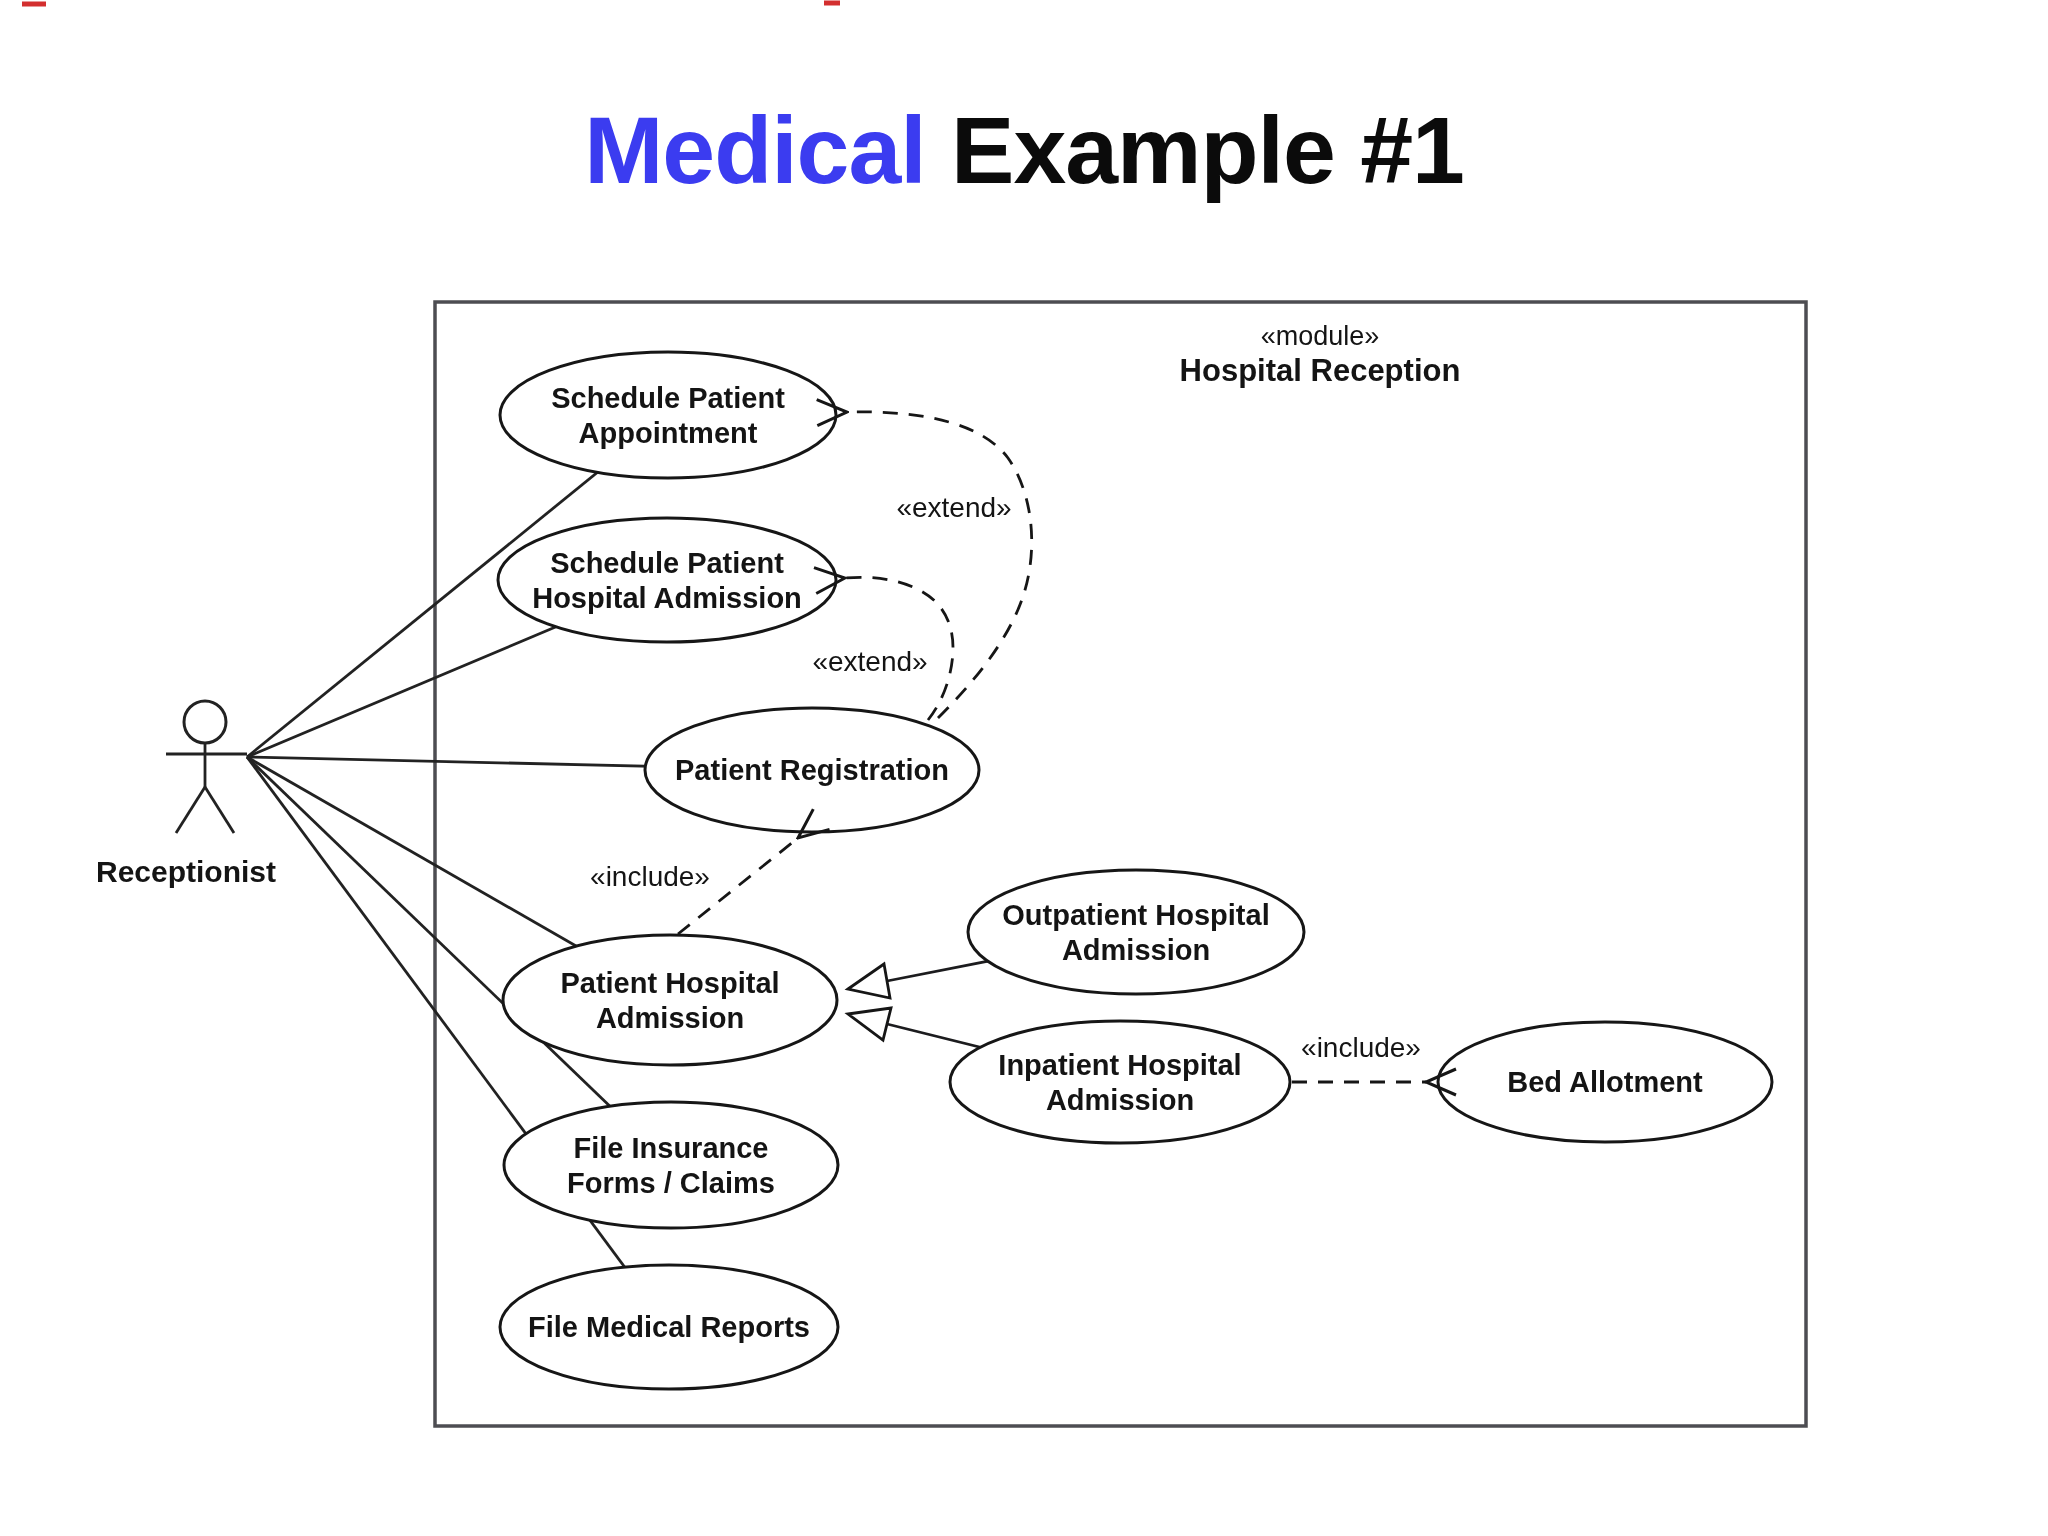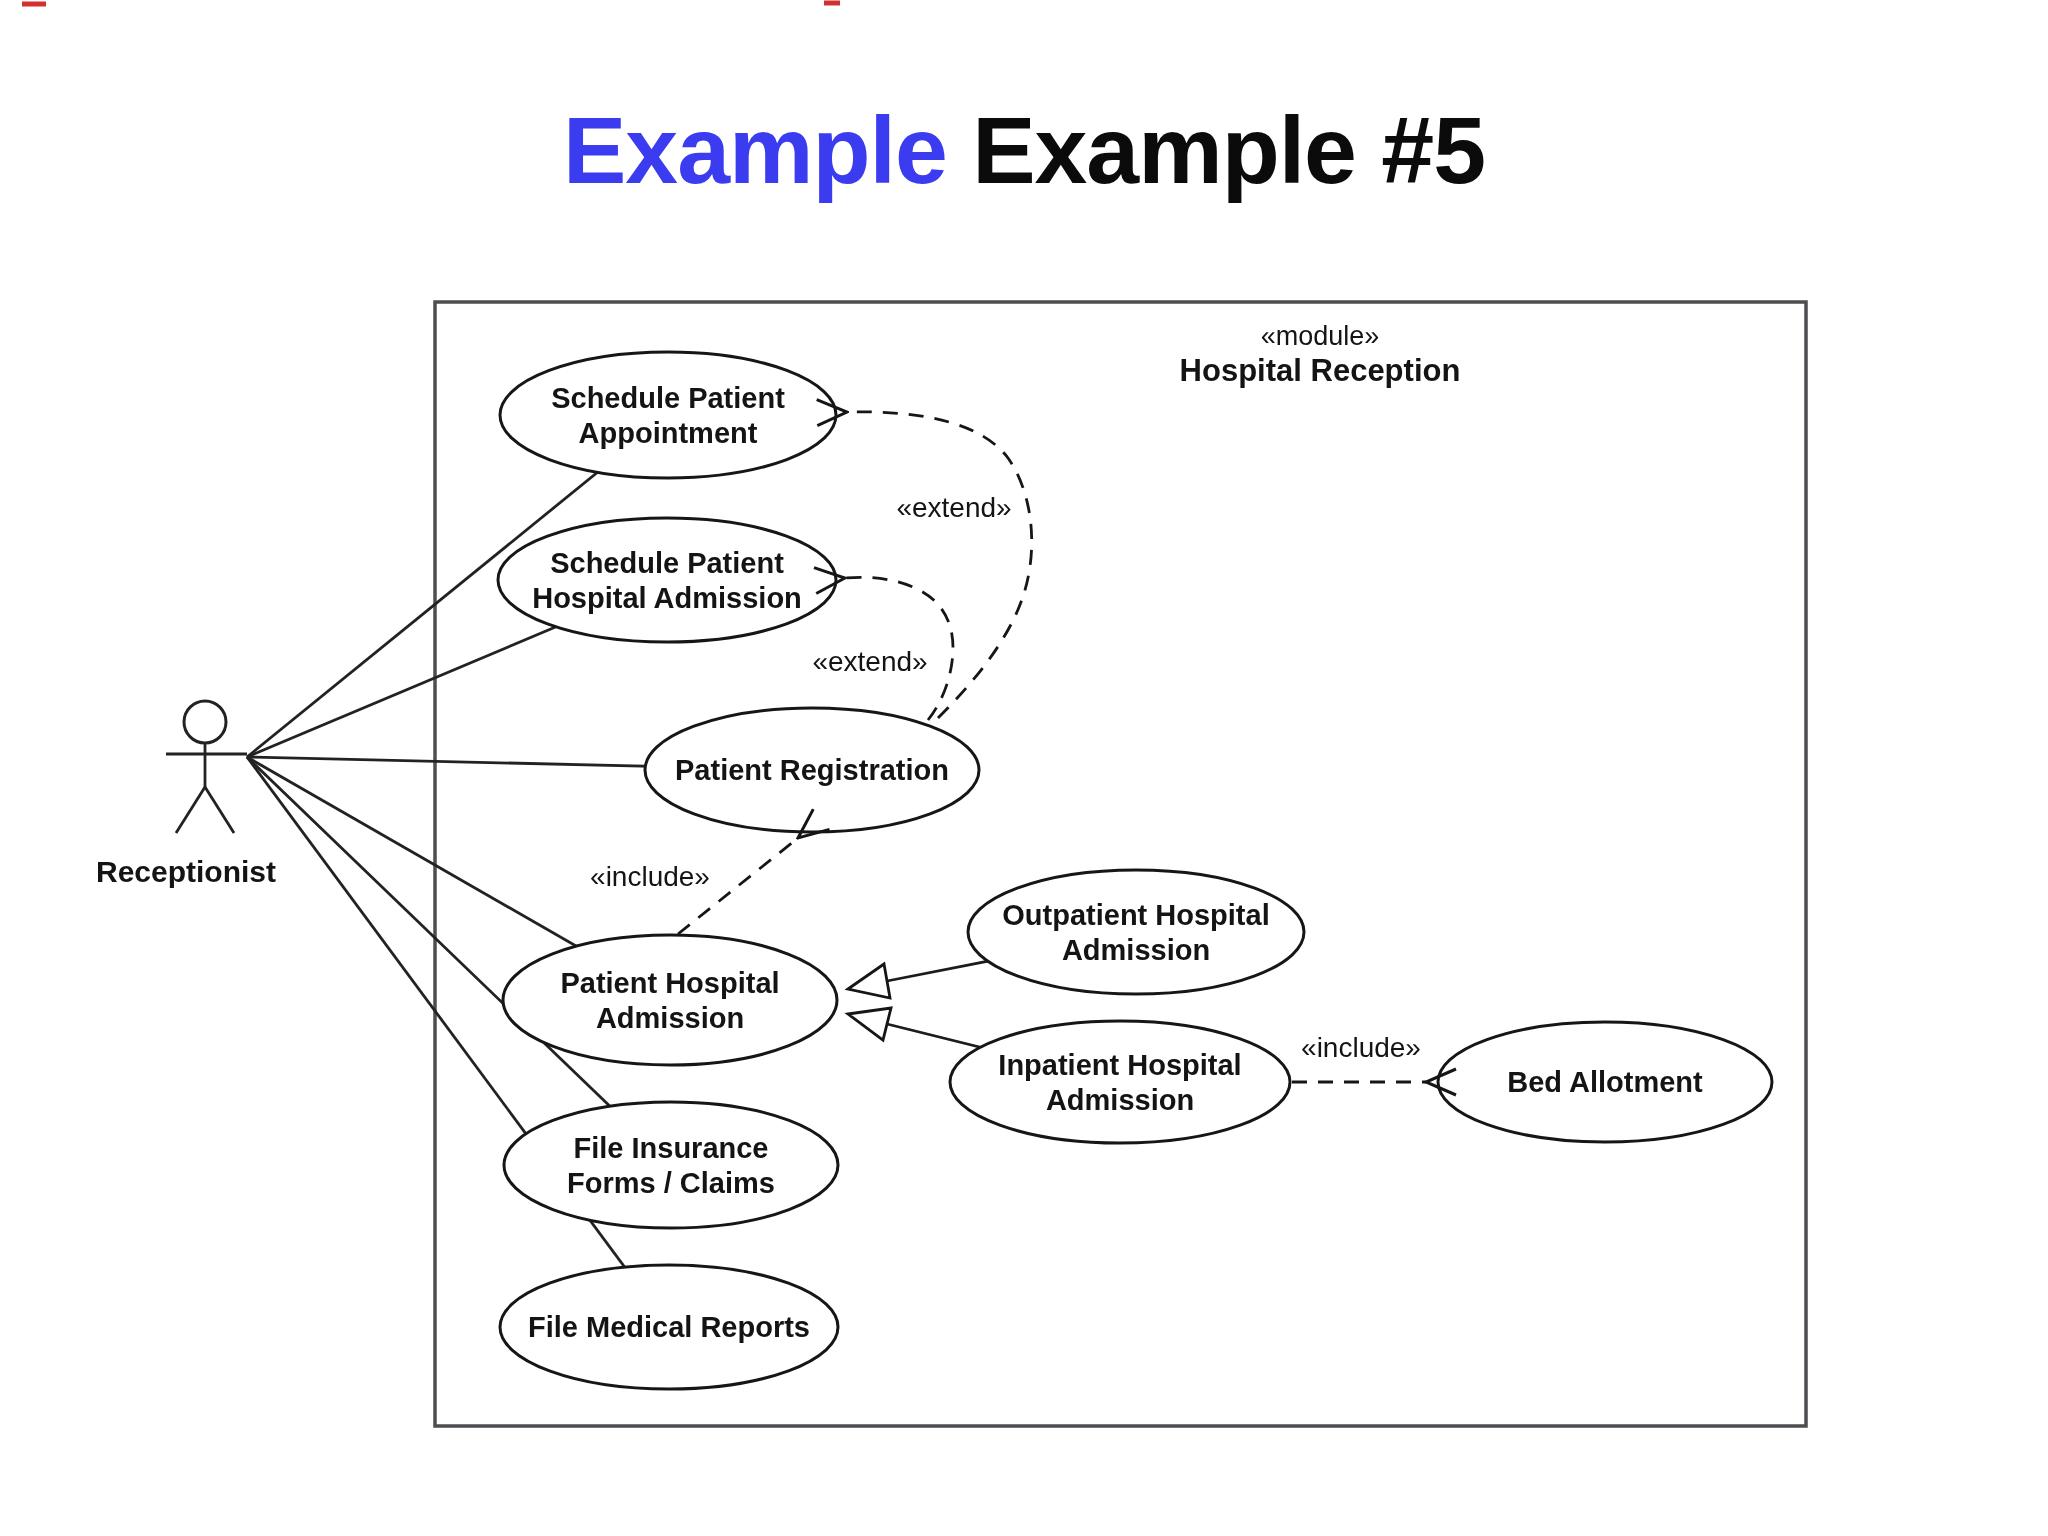"Example" span.hl { text: Example -> Medical }
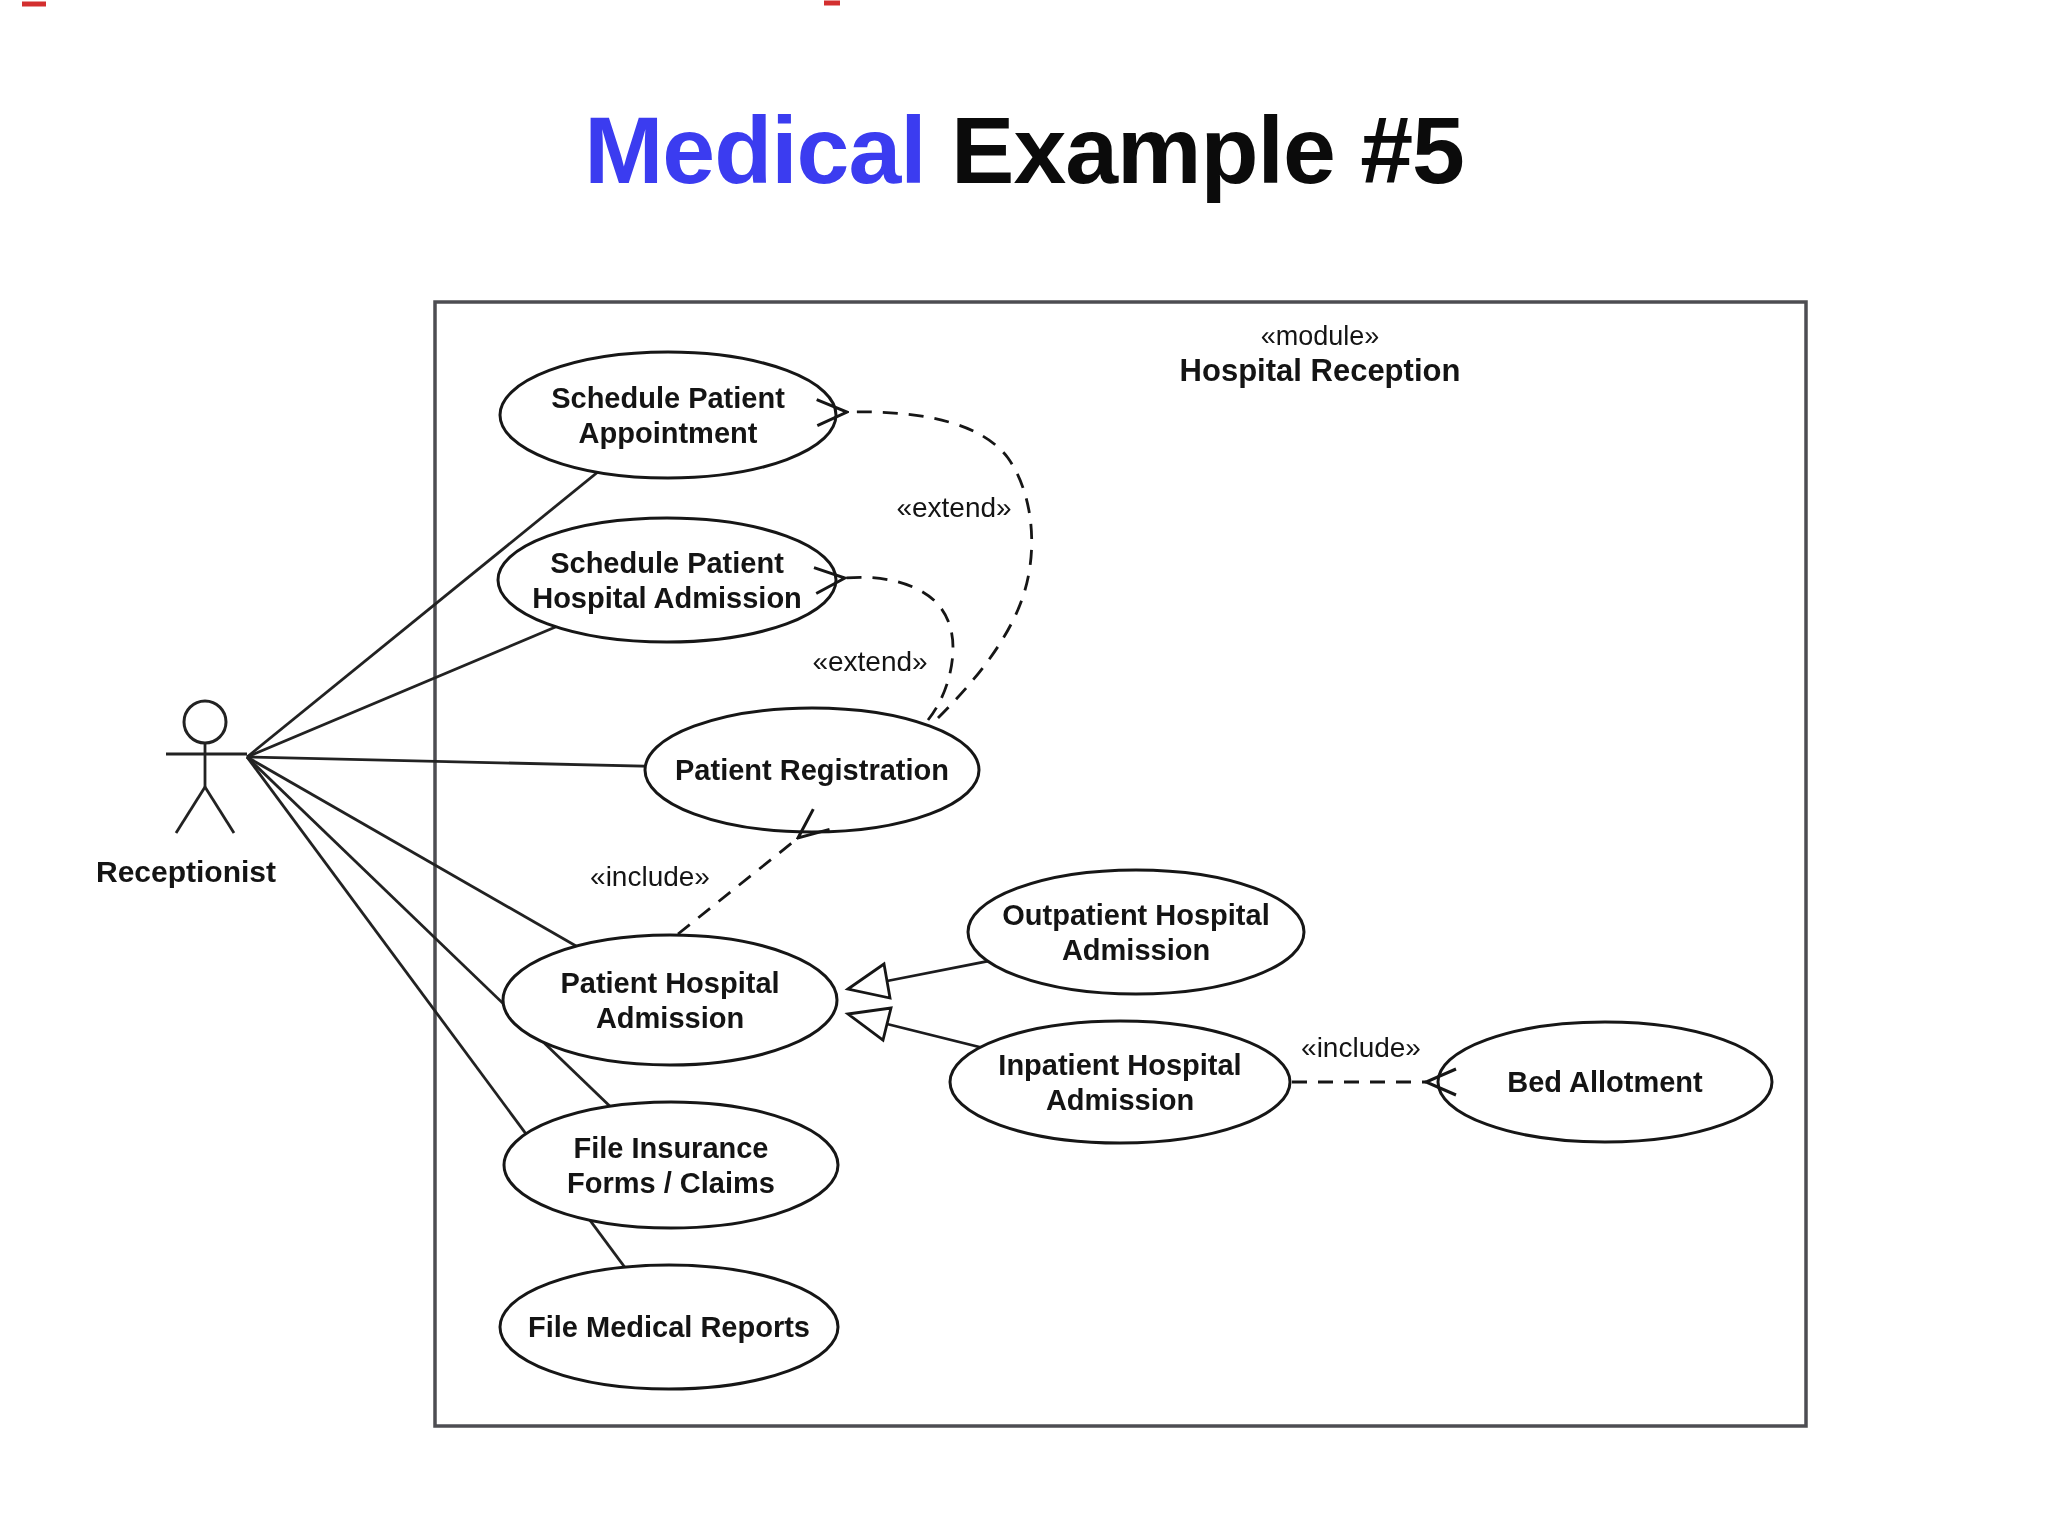"Example #5" span { text: 5 -> 1 }
